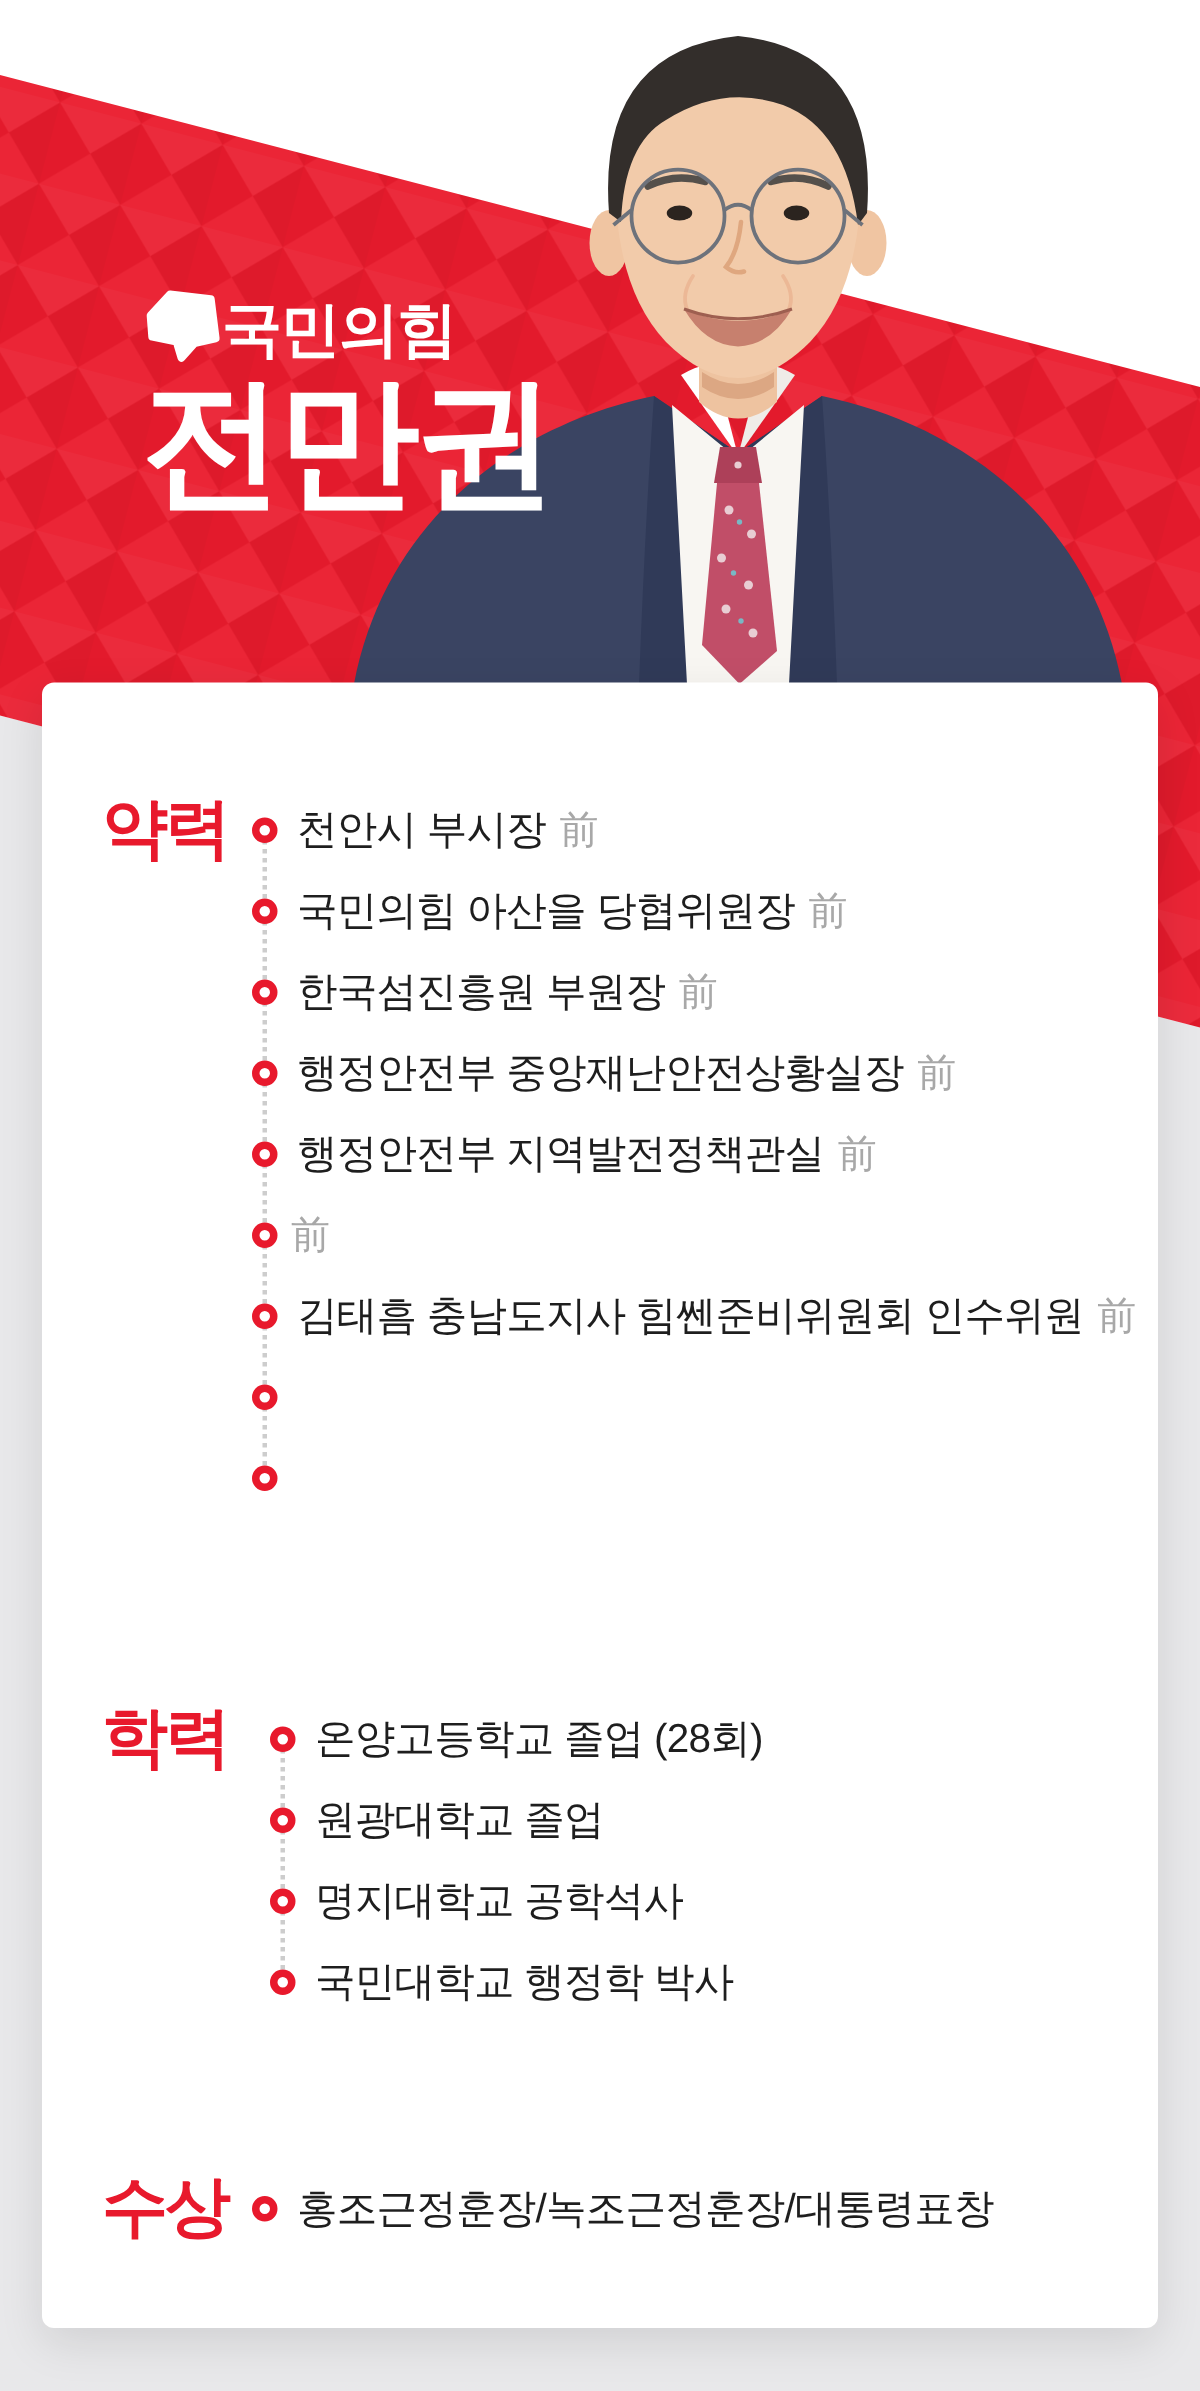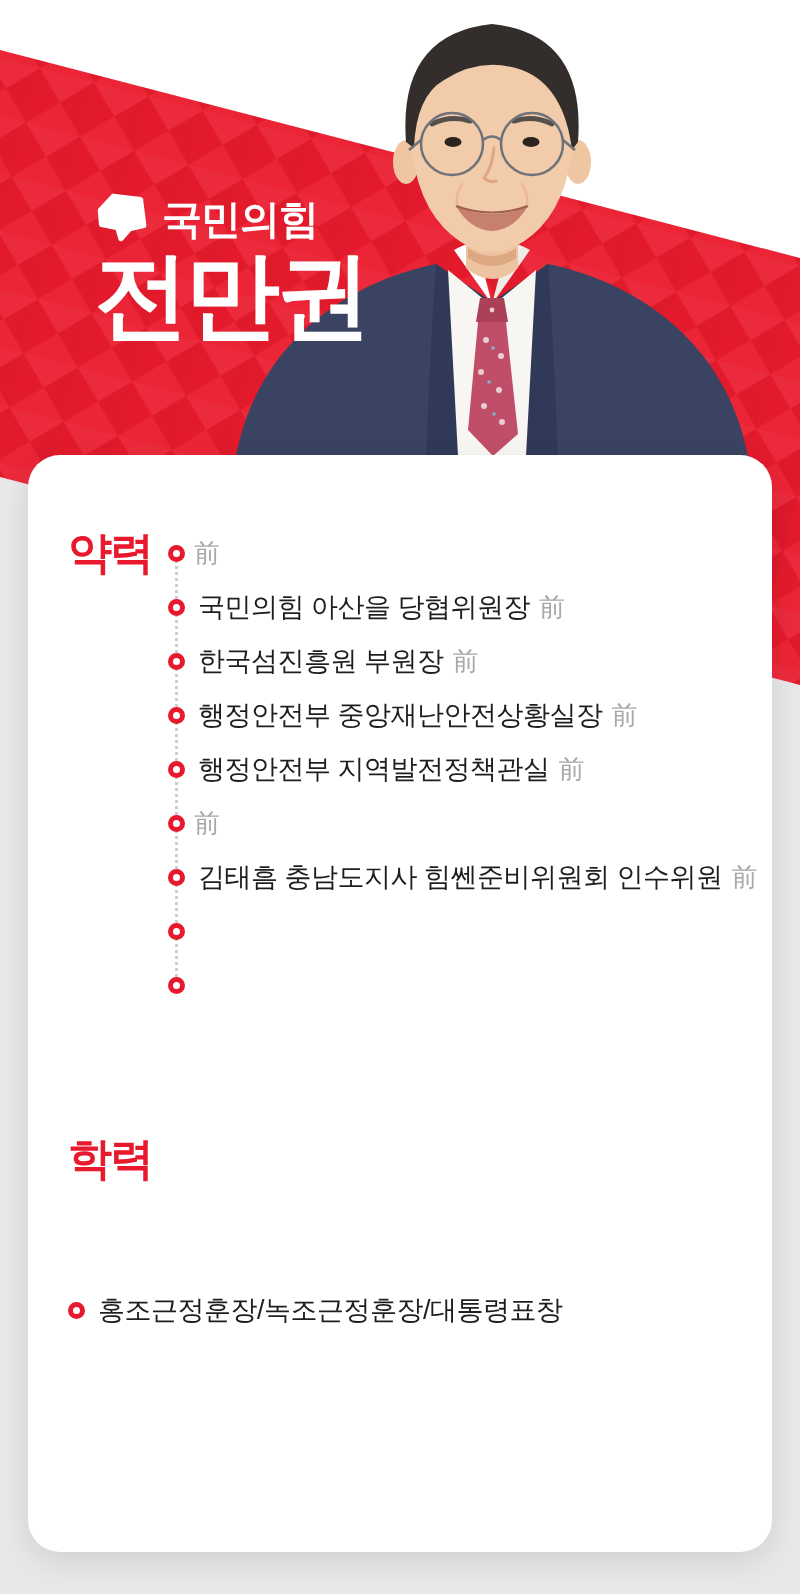"국민의힘" .party-row { gap: 14px -> none }
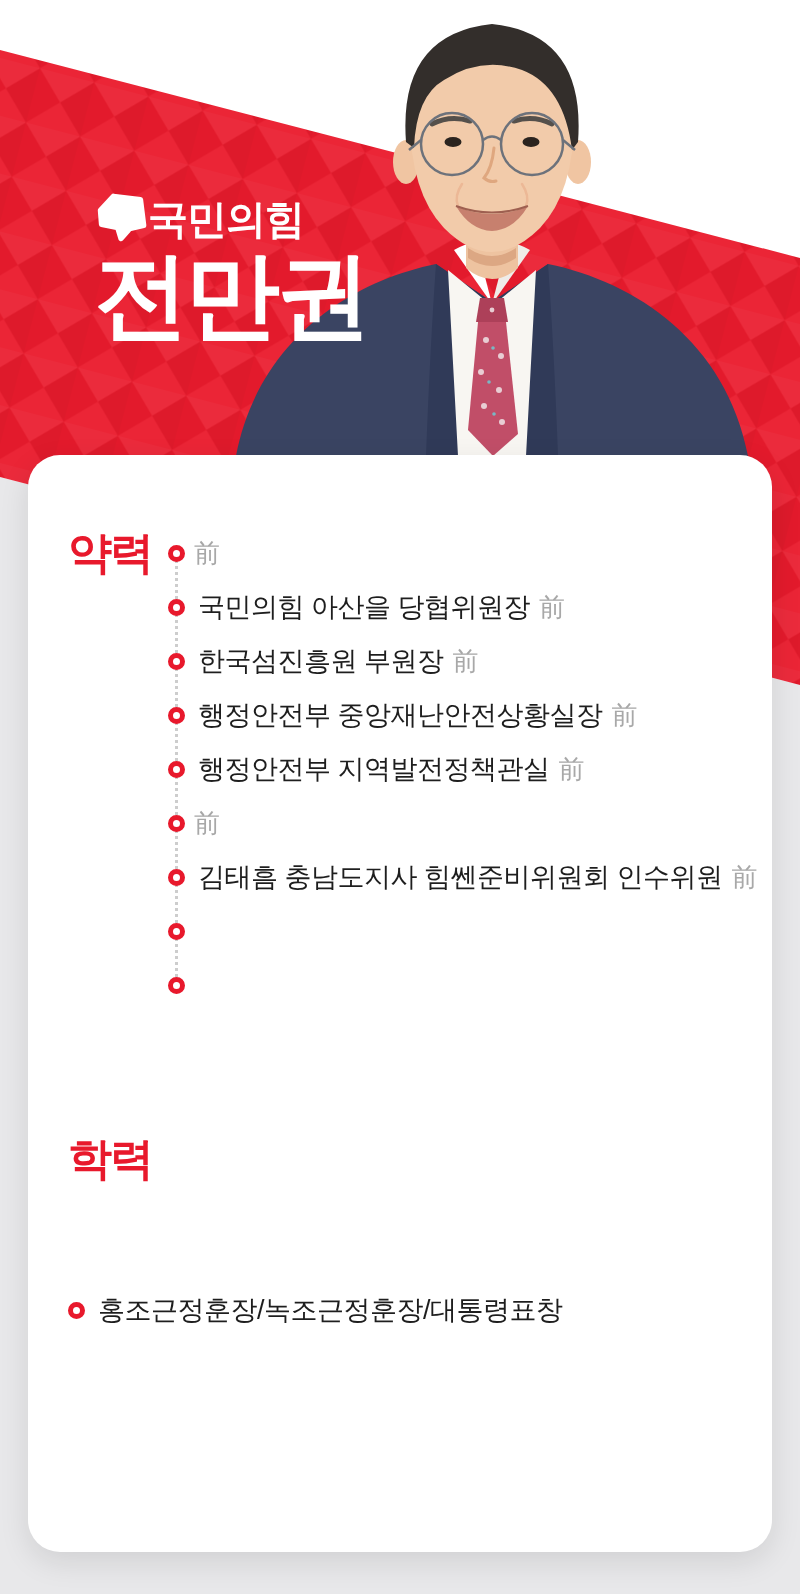"약력" .card { border-radius: 32px -> 8px }
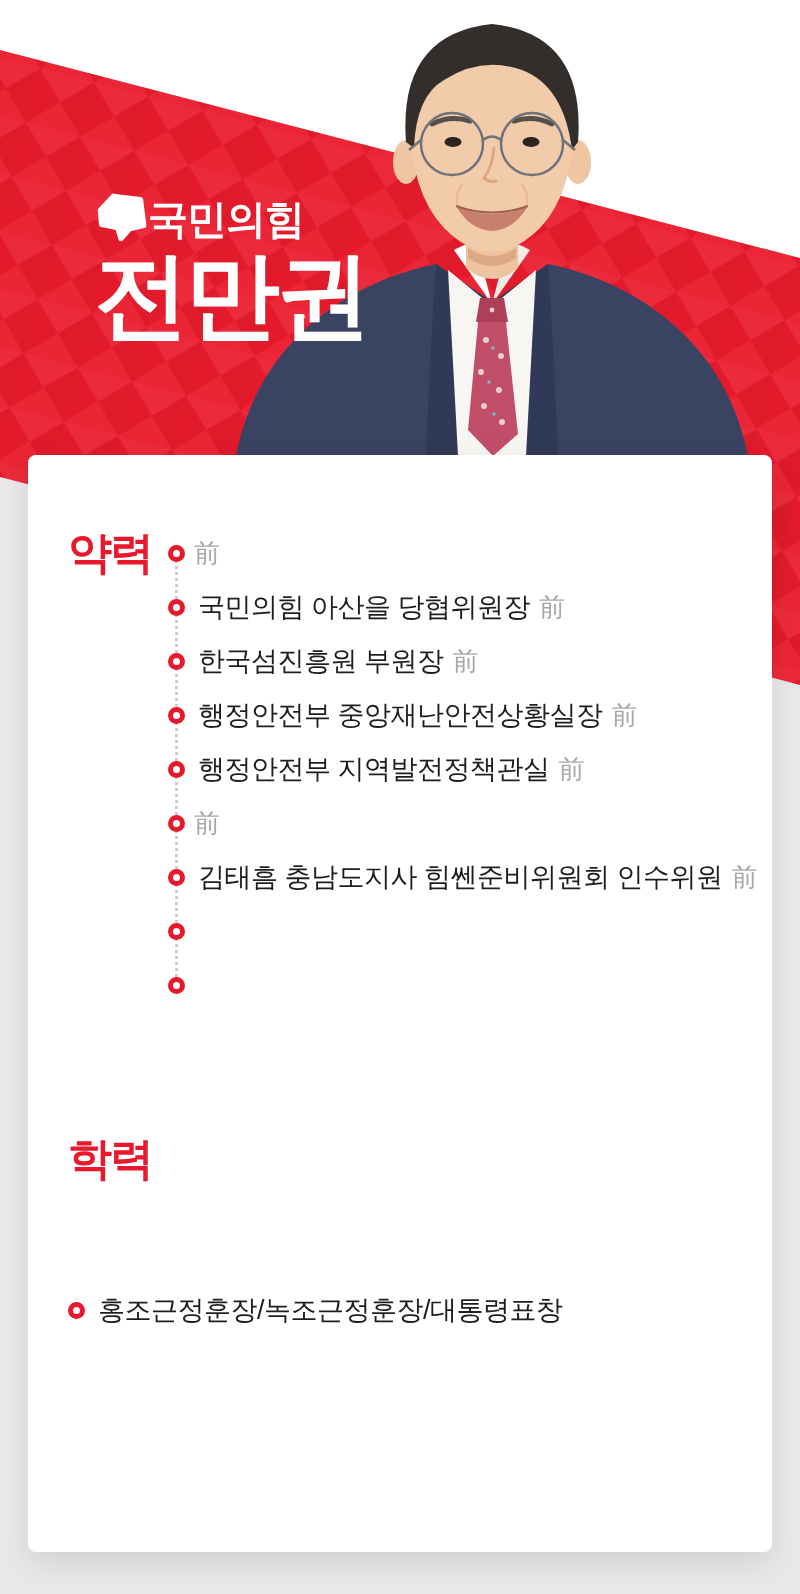"천안시 부시장" span.itext { html: none -> <span>천안시 부시장</span> }
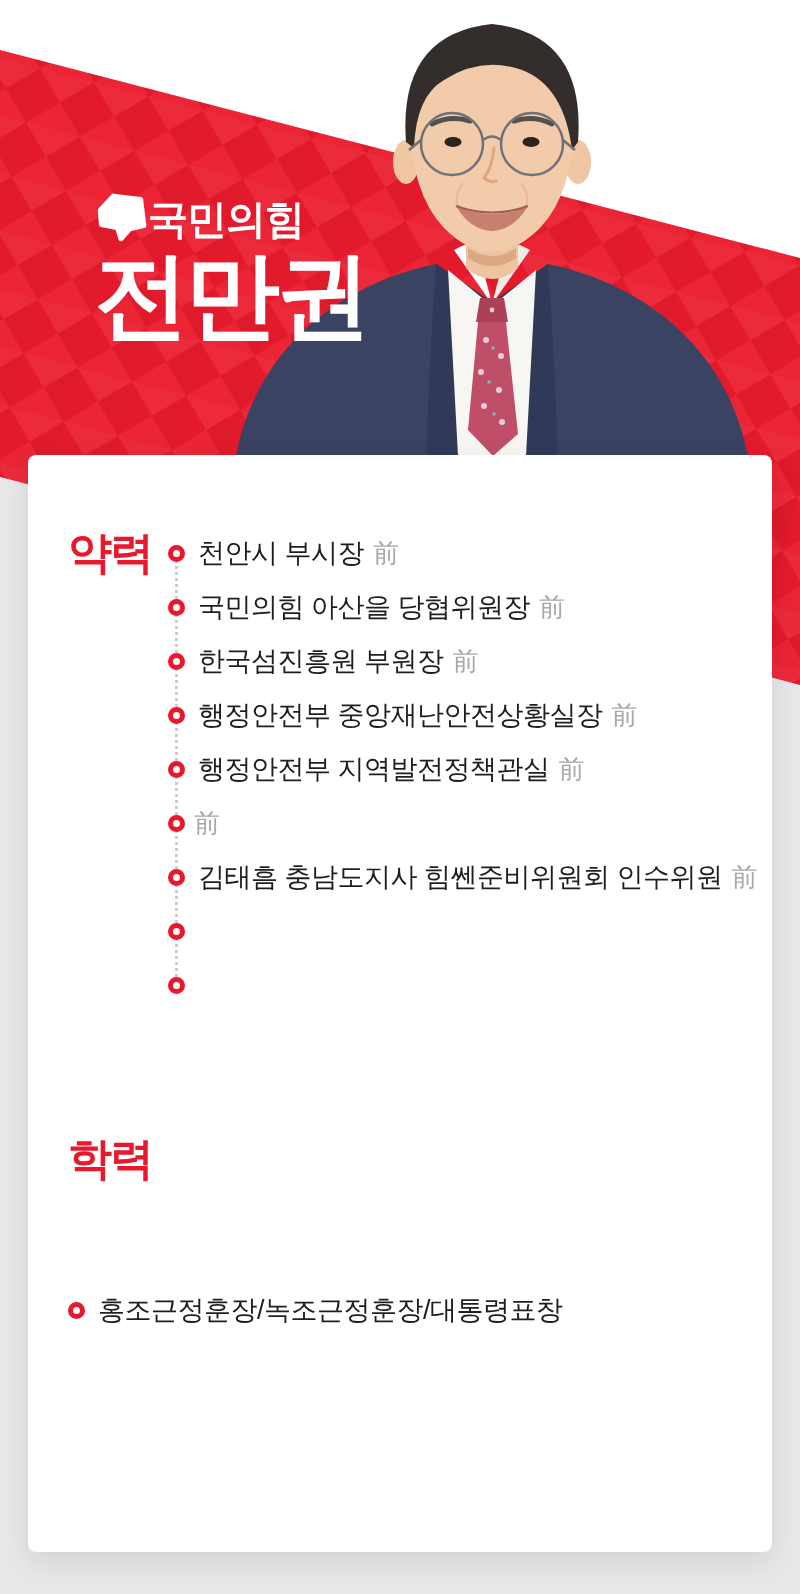"온양고등학교 졸업 (28회)" div.timeline { html: none -> <div> <div> <span></span> <span>온양고등학교 졸업 (28회)</span> </div> <div> <span></span> <span>원광대학교 졸업</span> </div> <div> <span></span> <span>명지대학교 공학석사</span> </div> <div> <span></span> <span>국민대학교 행정학 박사</span> </div> </div> }
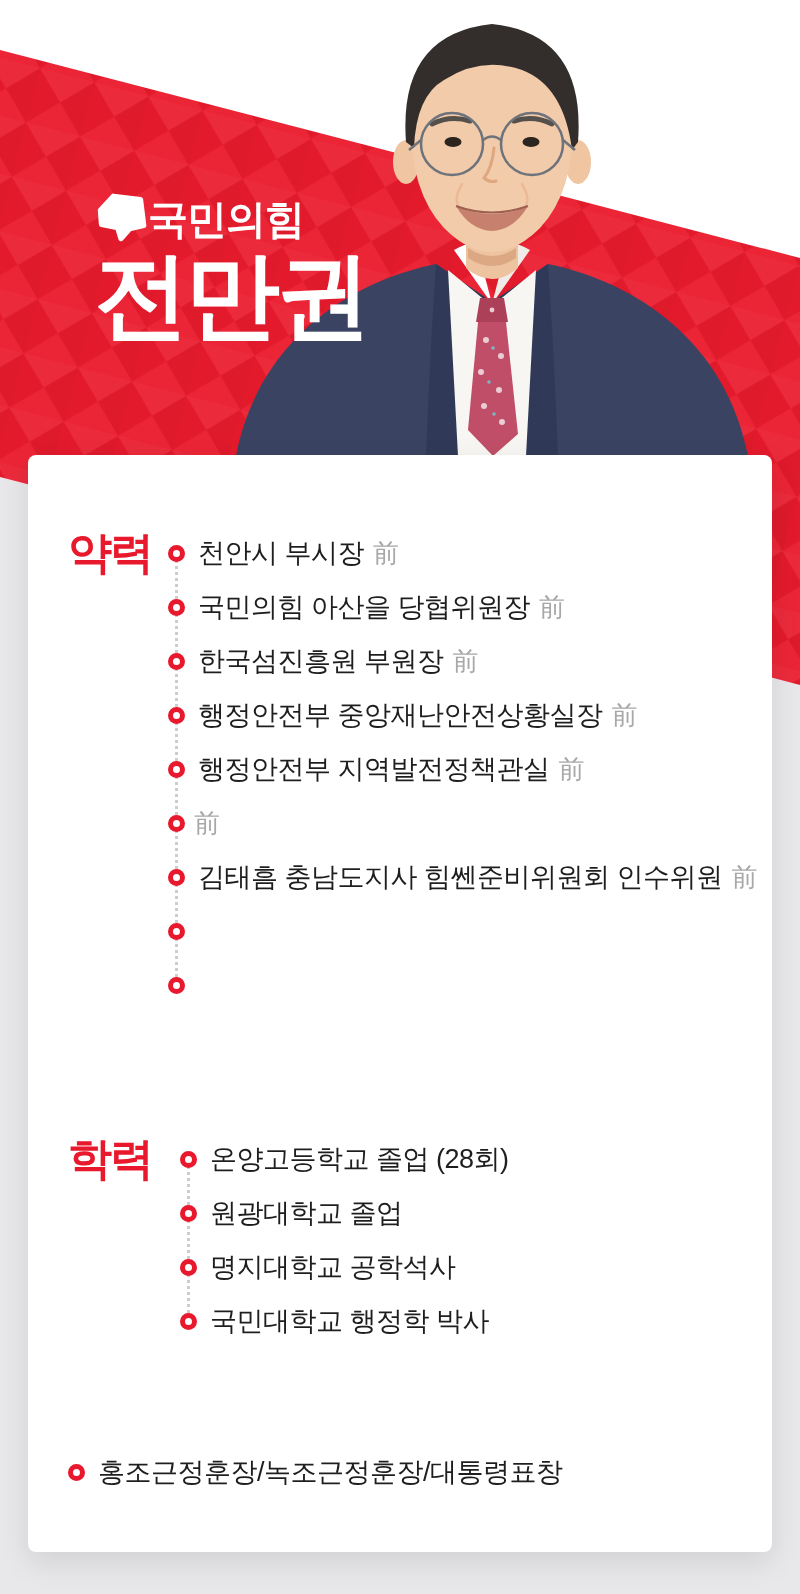"수상" div.sec-label { html: none -> <div>수상</div> }
